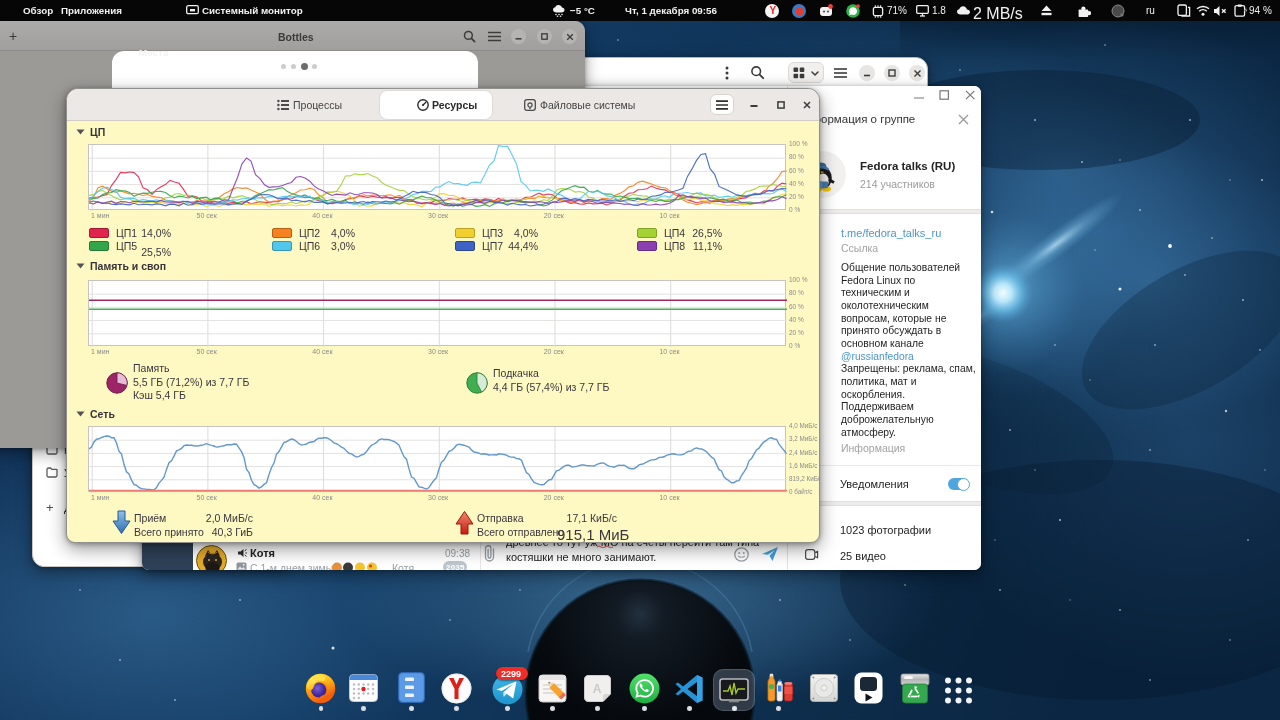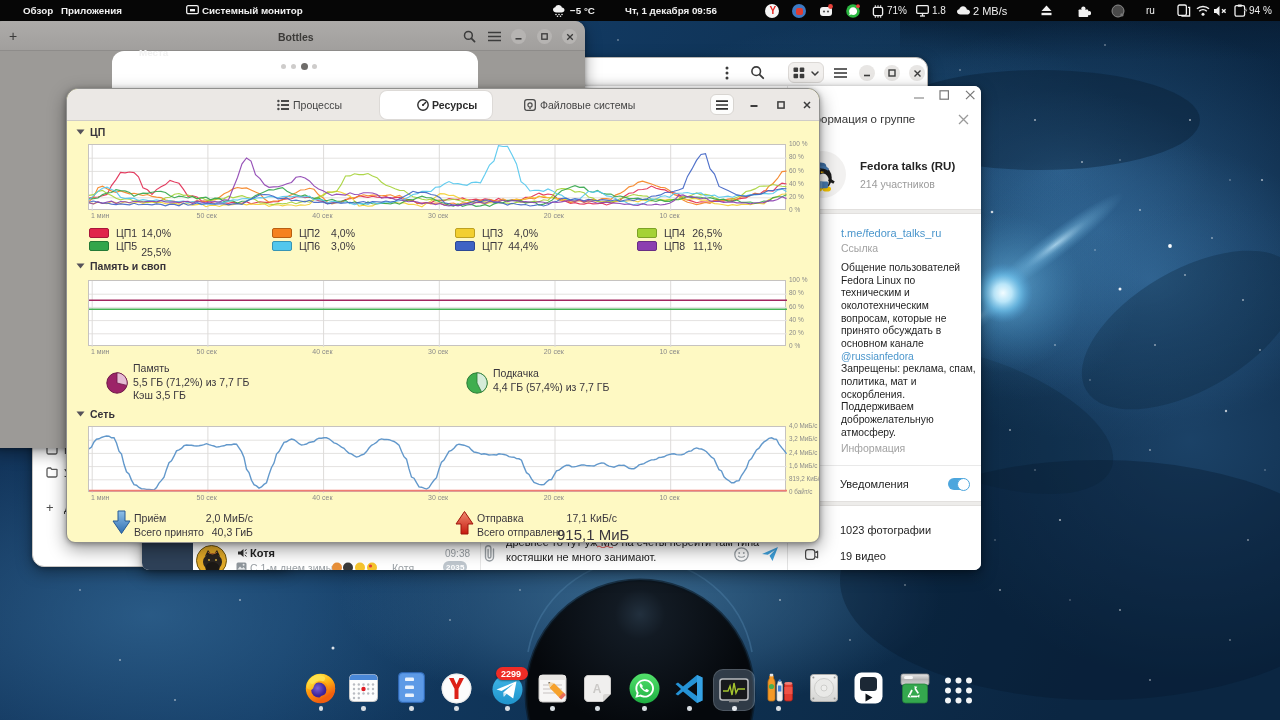"2 MB/s" div.t { font-size: 11px -> 16px }
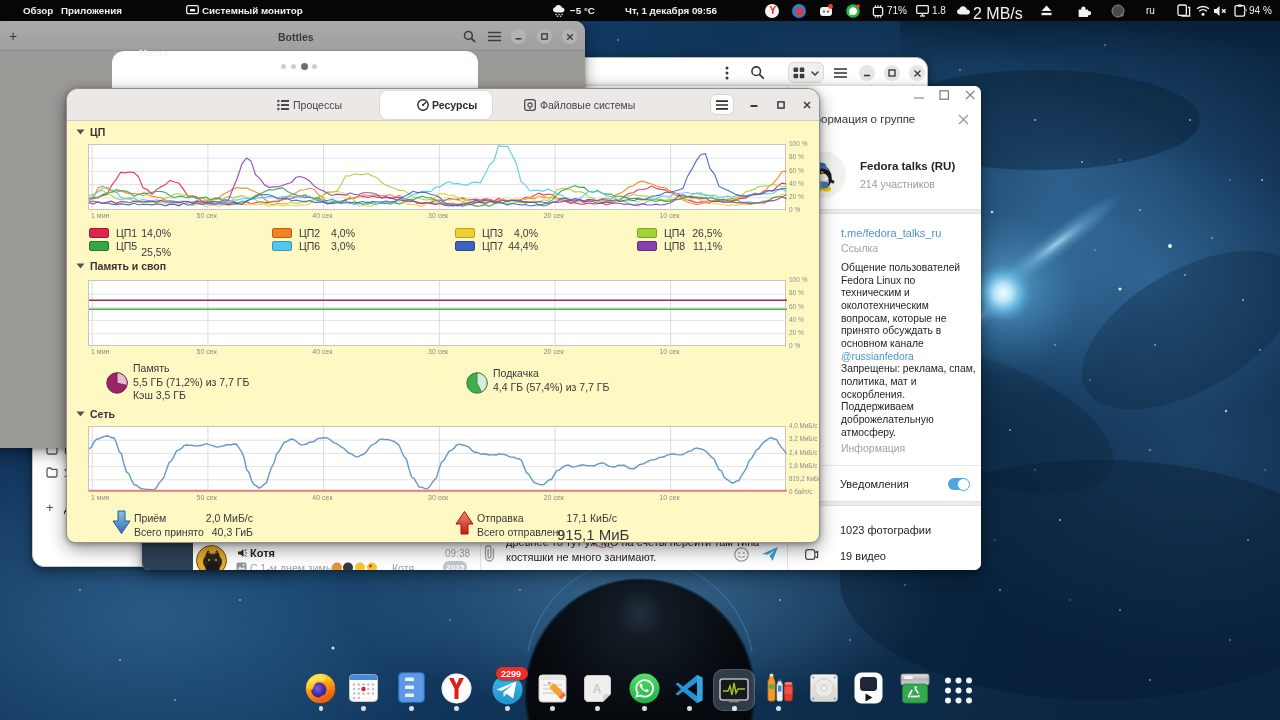"Кэш 3,5 ГБ" div.t { text: 3,5 -> 5,4 }
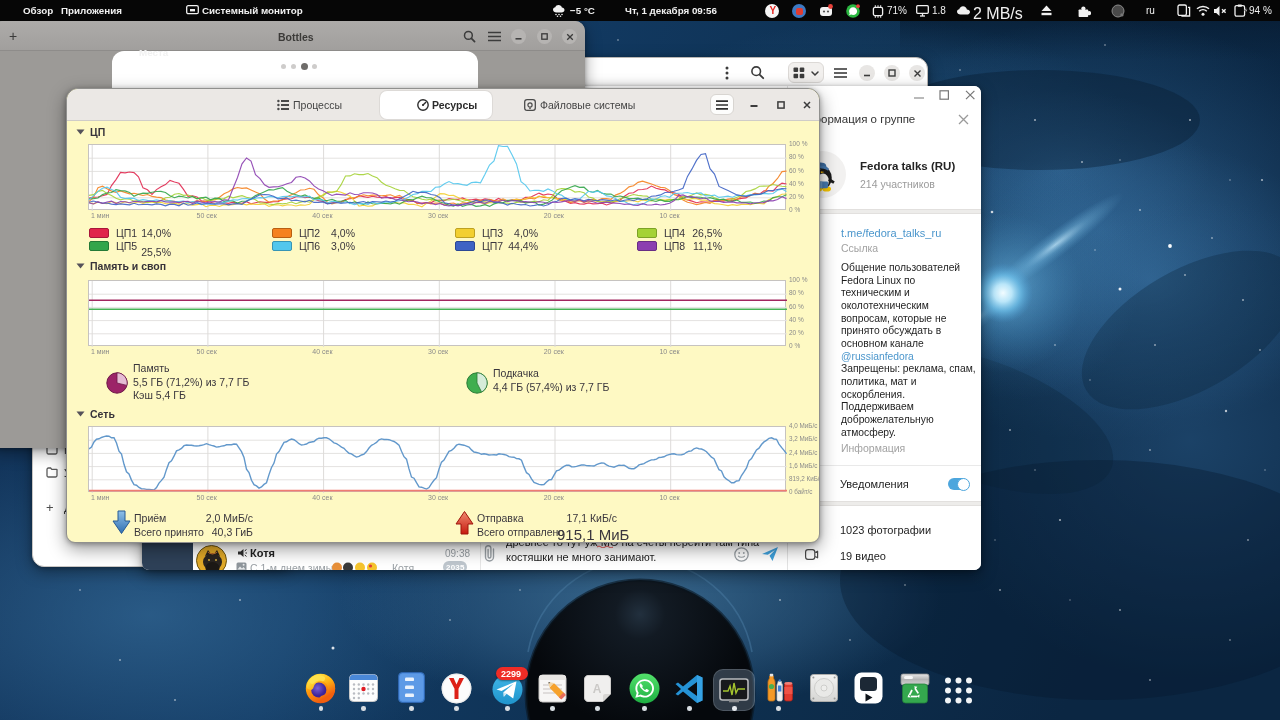"19 видео" div.t { text: 19 -> 25 }
